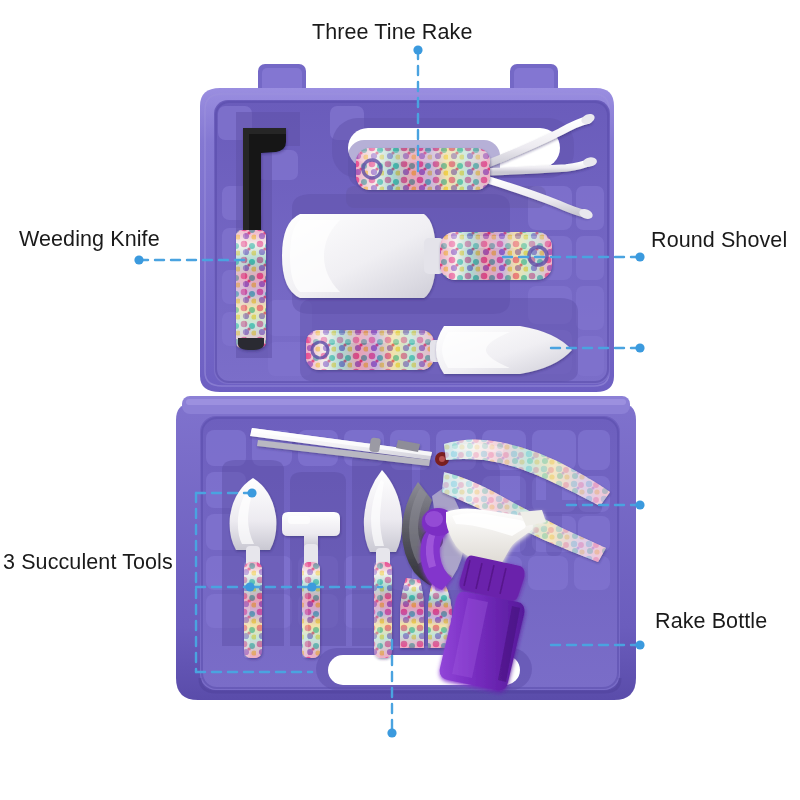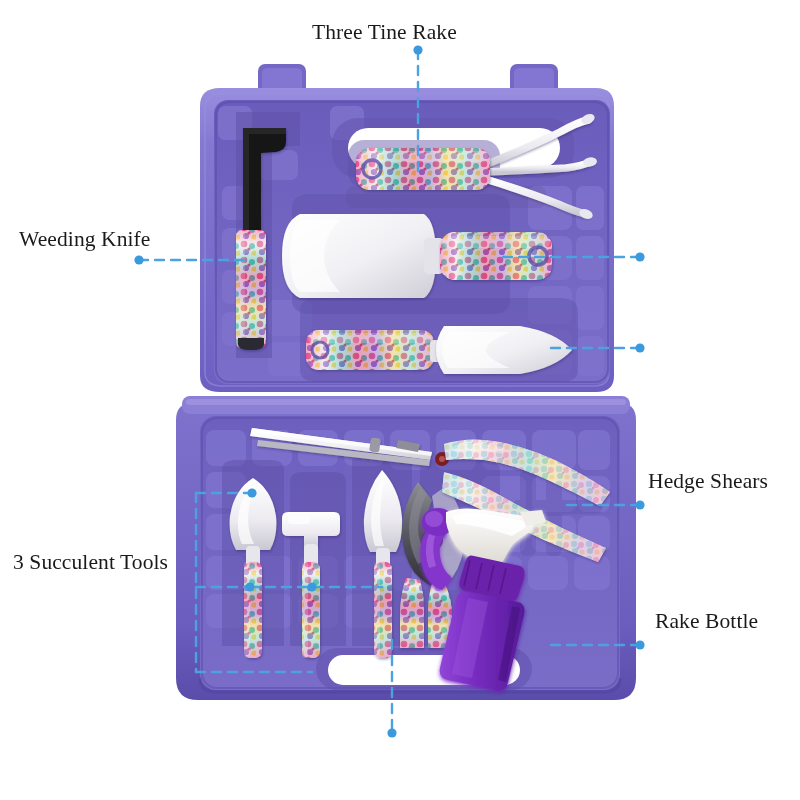"Three Tine Rake" #stage { font-family: Liberation Serif, serif -> none }
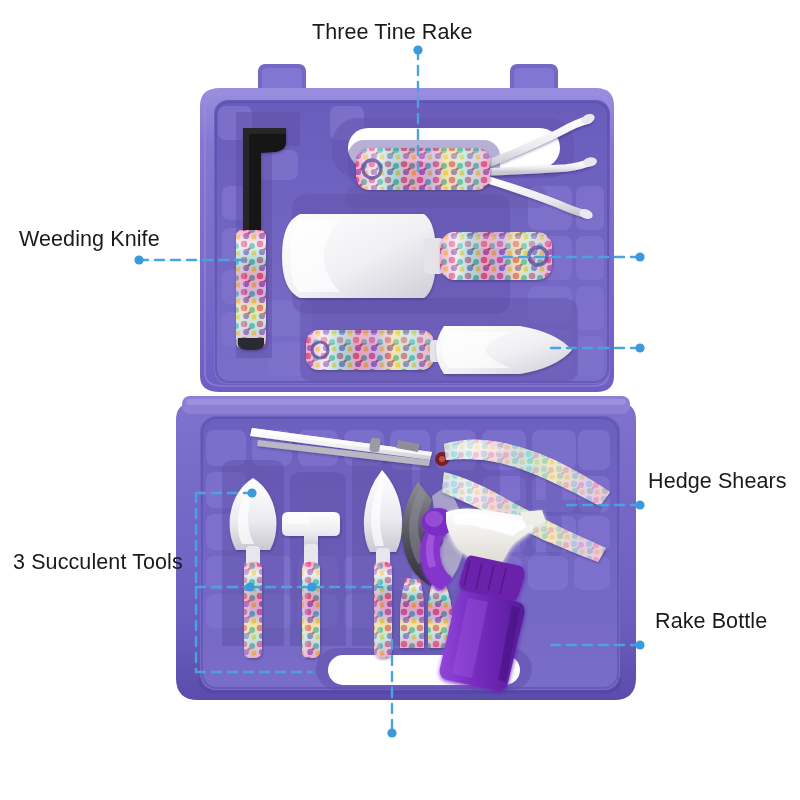"Round Shovel" div.callout-label { html: none -> <div>Round Shovel</div> }
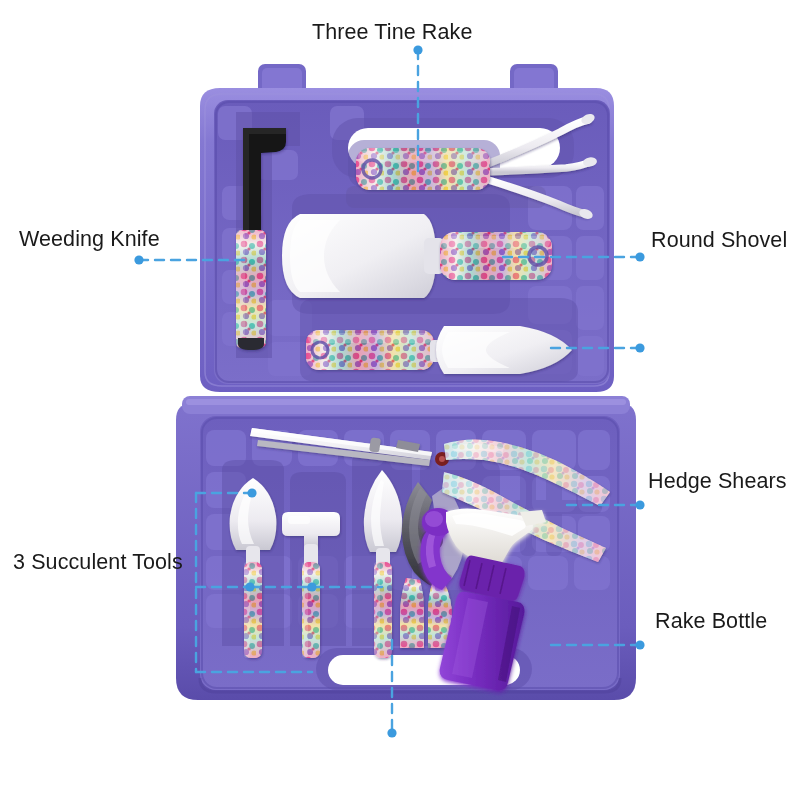"Hedge Shears" div.callout-label { html: <div>Hedge Shears</div> -> none }
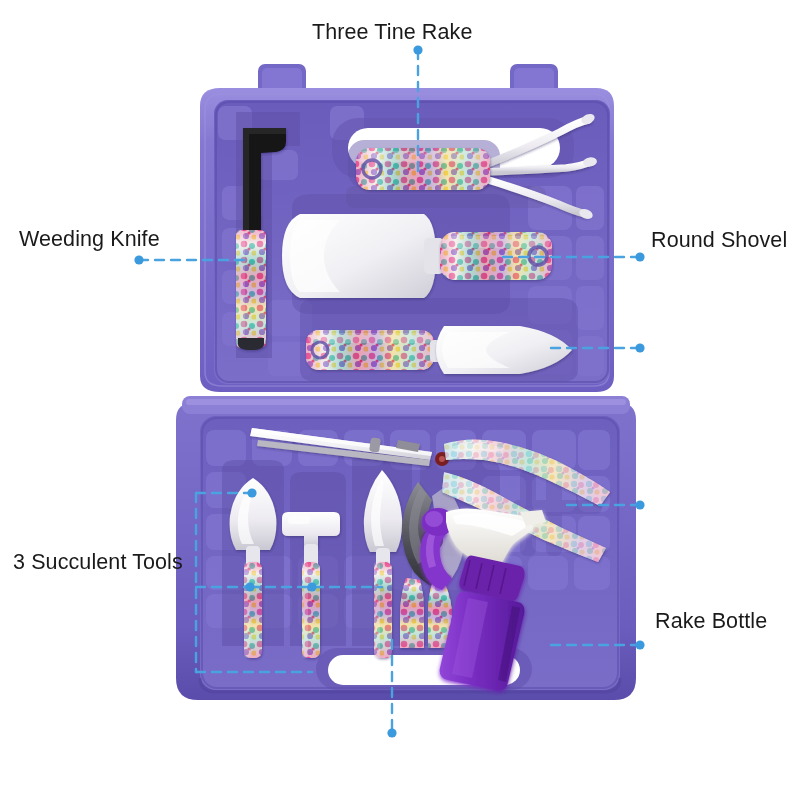"3 Succulent Tools" .lbl-succulent { left: 13px -> 3px }
